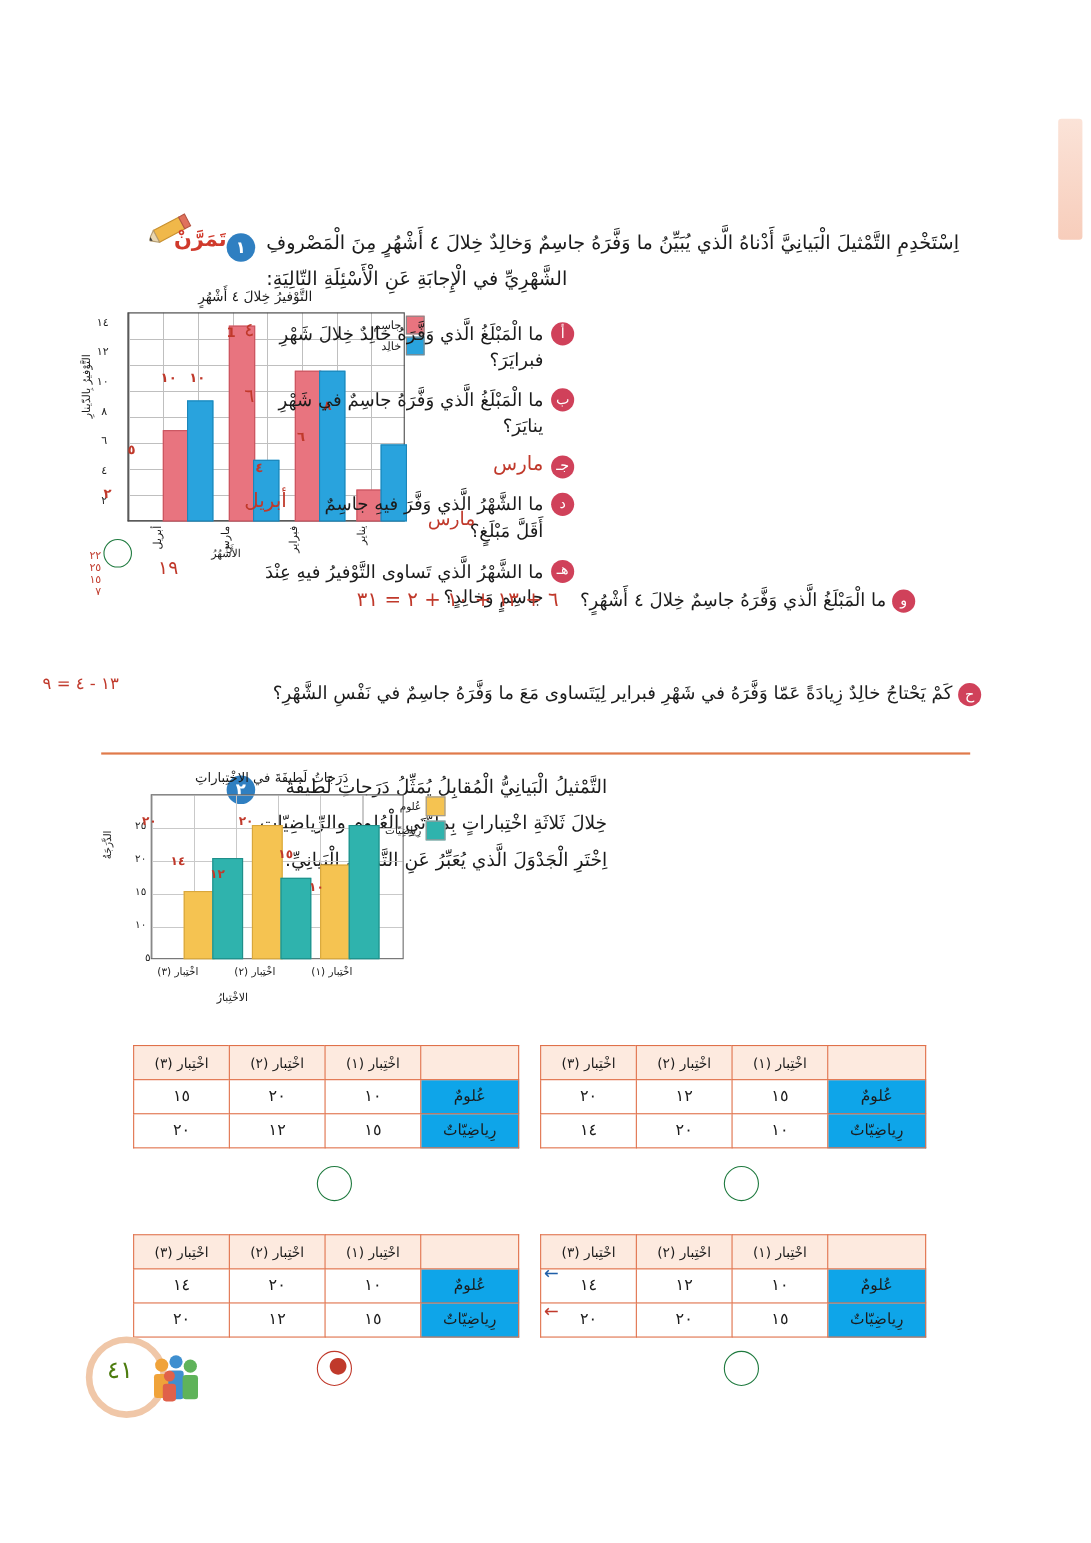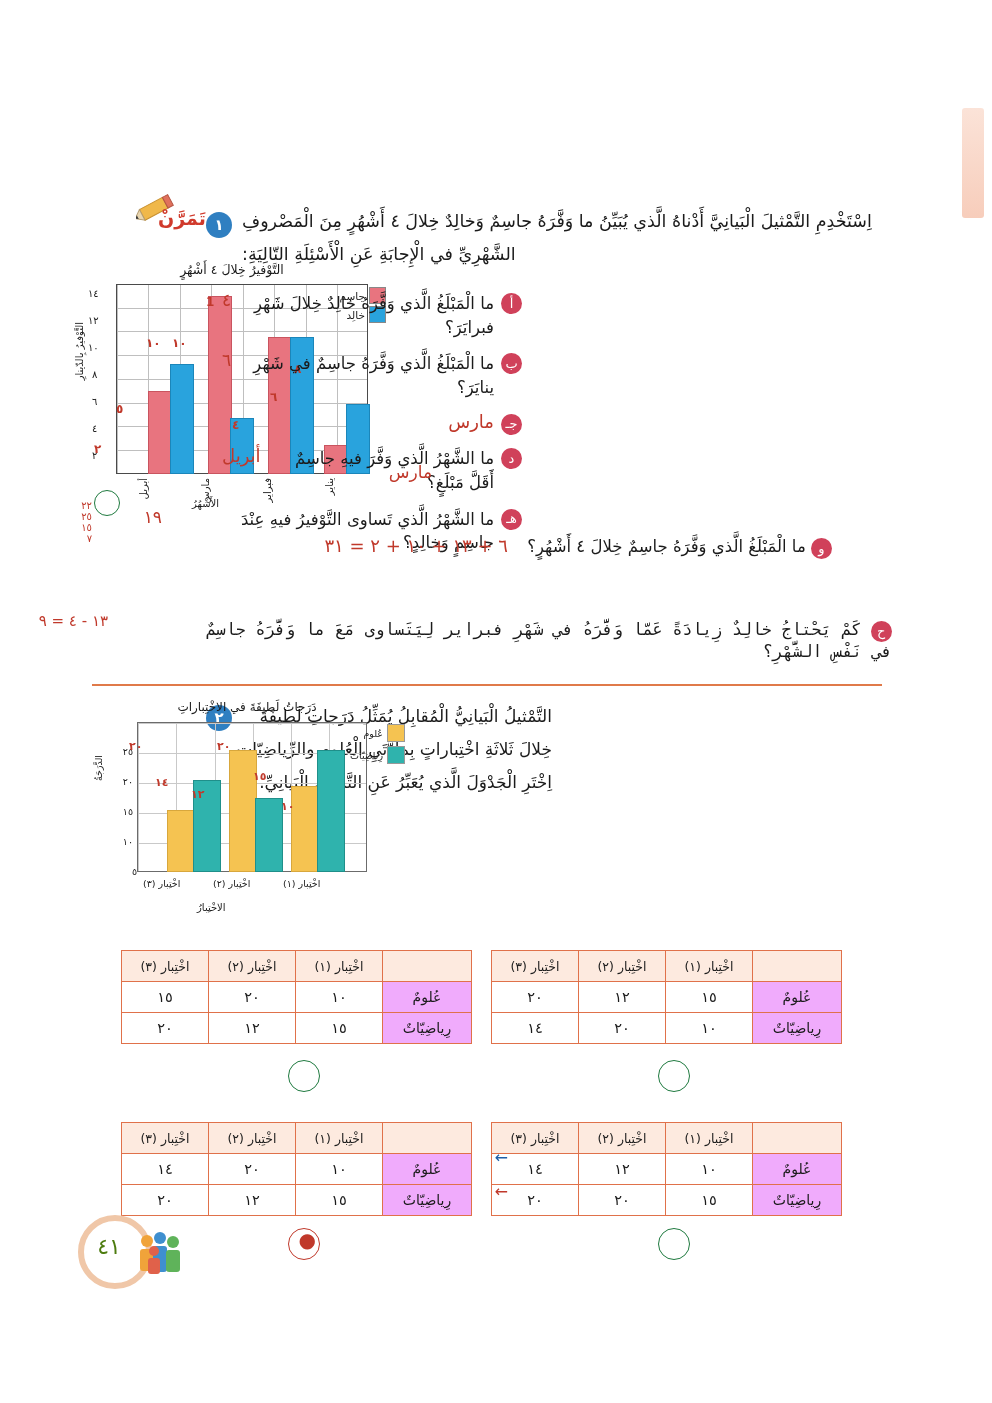"ح كَمْ يَحْتاجُ خالِدٌ زِيادَةً" div.qwide { font-family: Liberation Mono, monospace -> none }
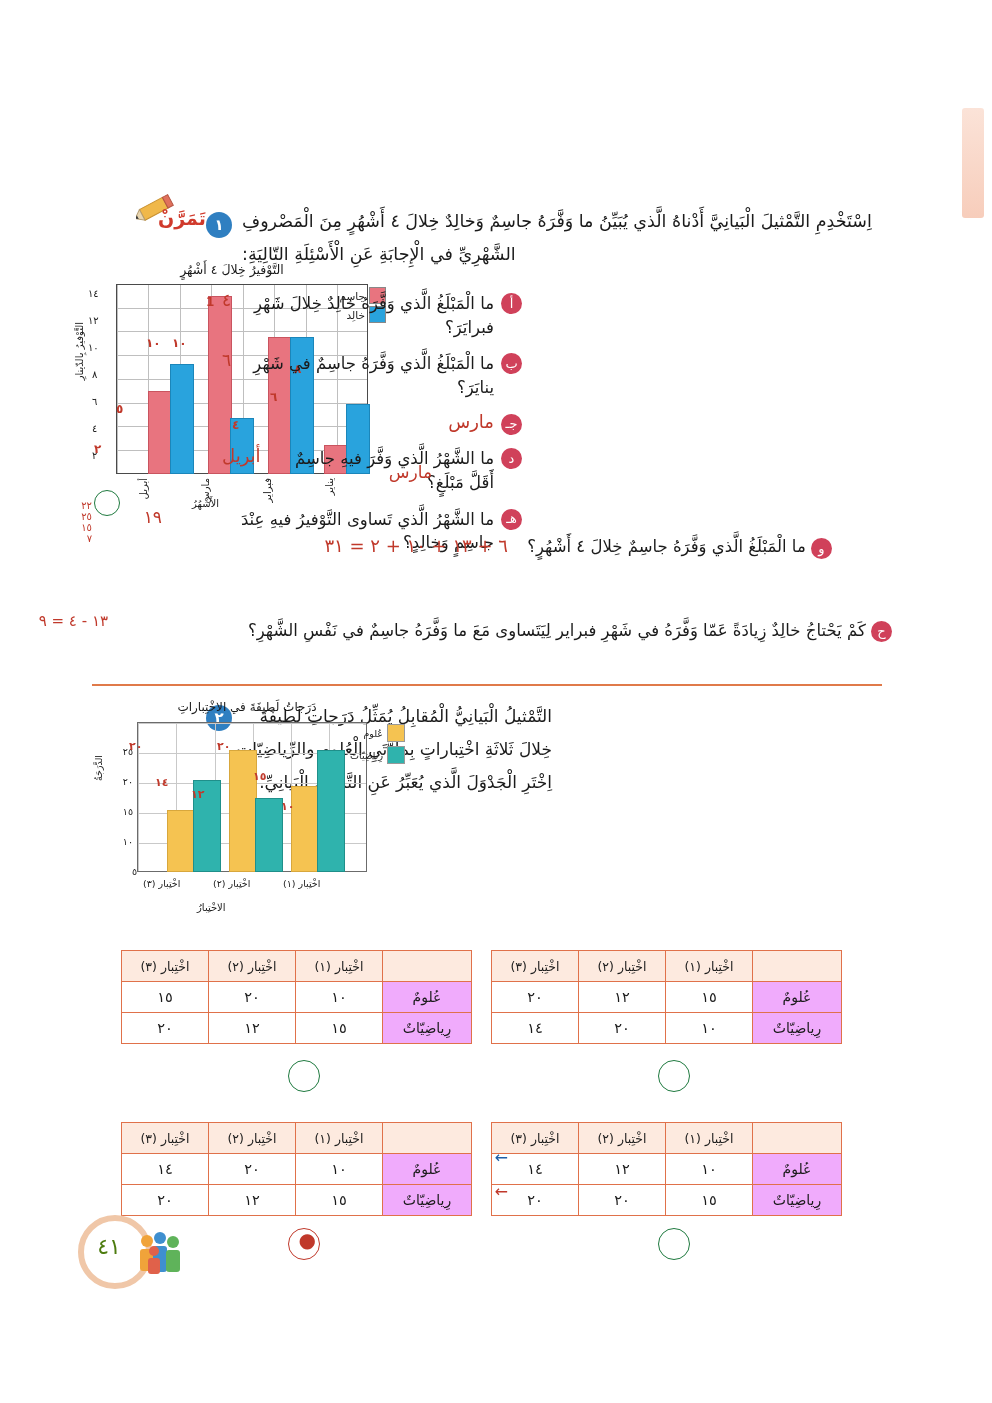"عُلومٌ" .tbl td.rowhead { background: #f0abfc -> #0ea5e9 }
